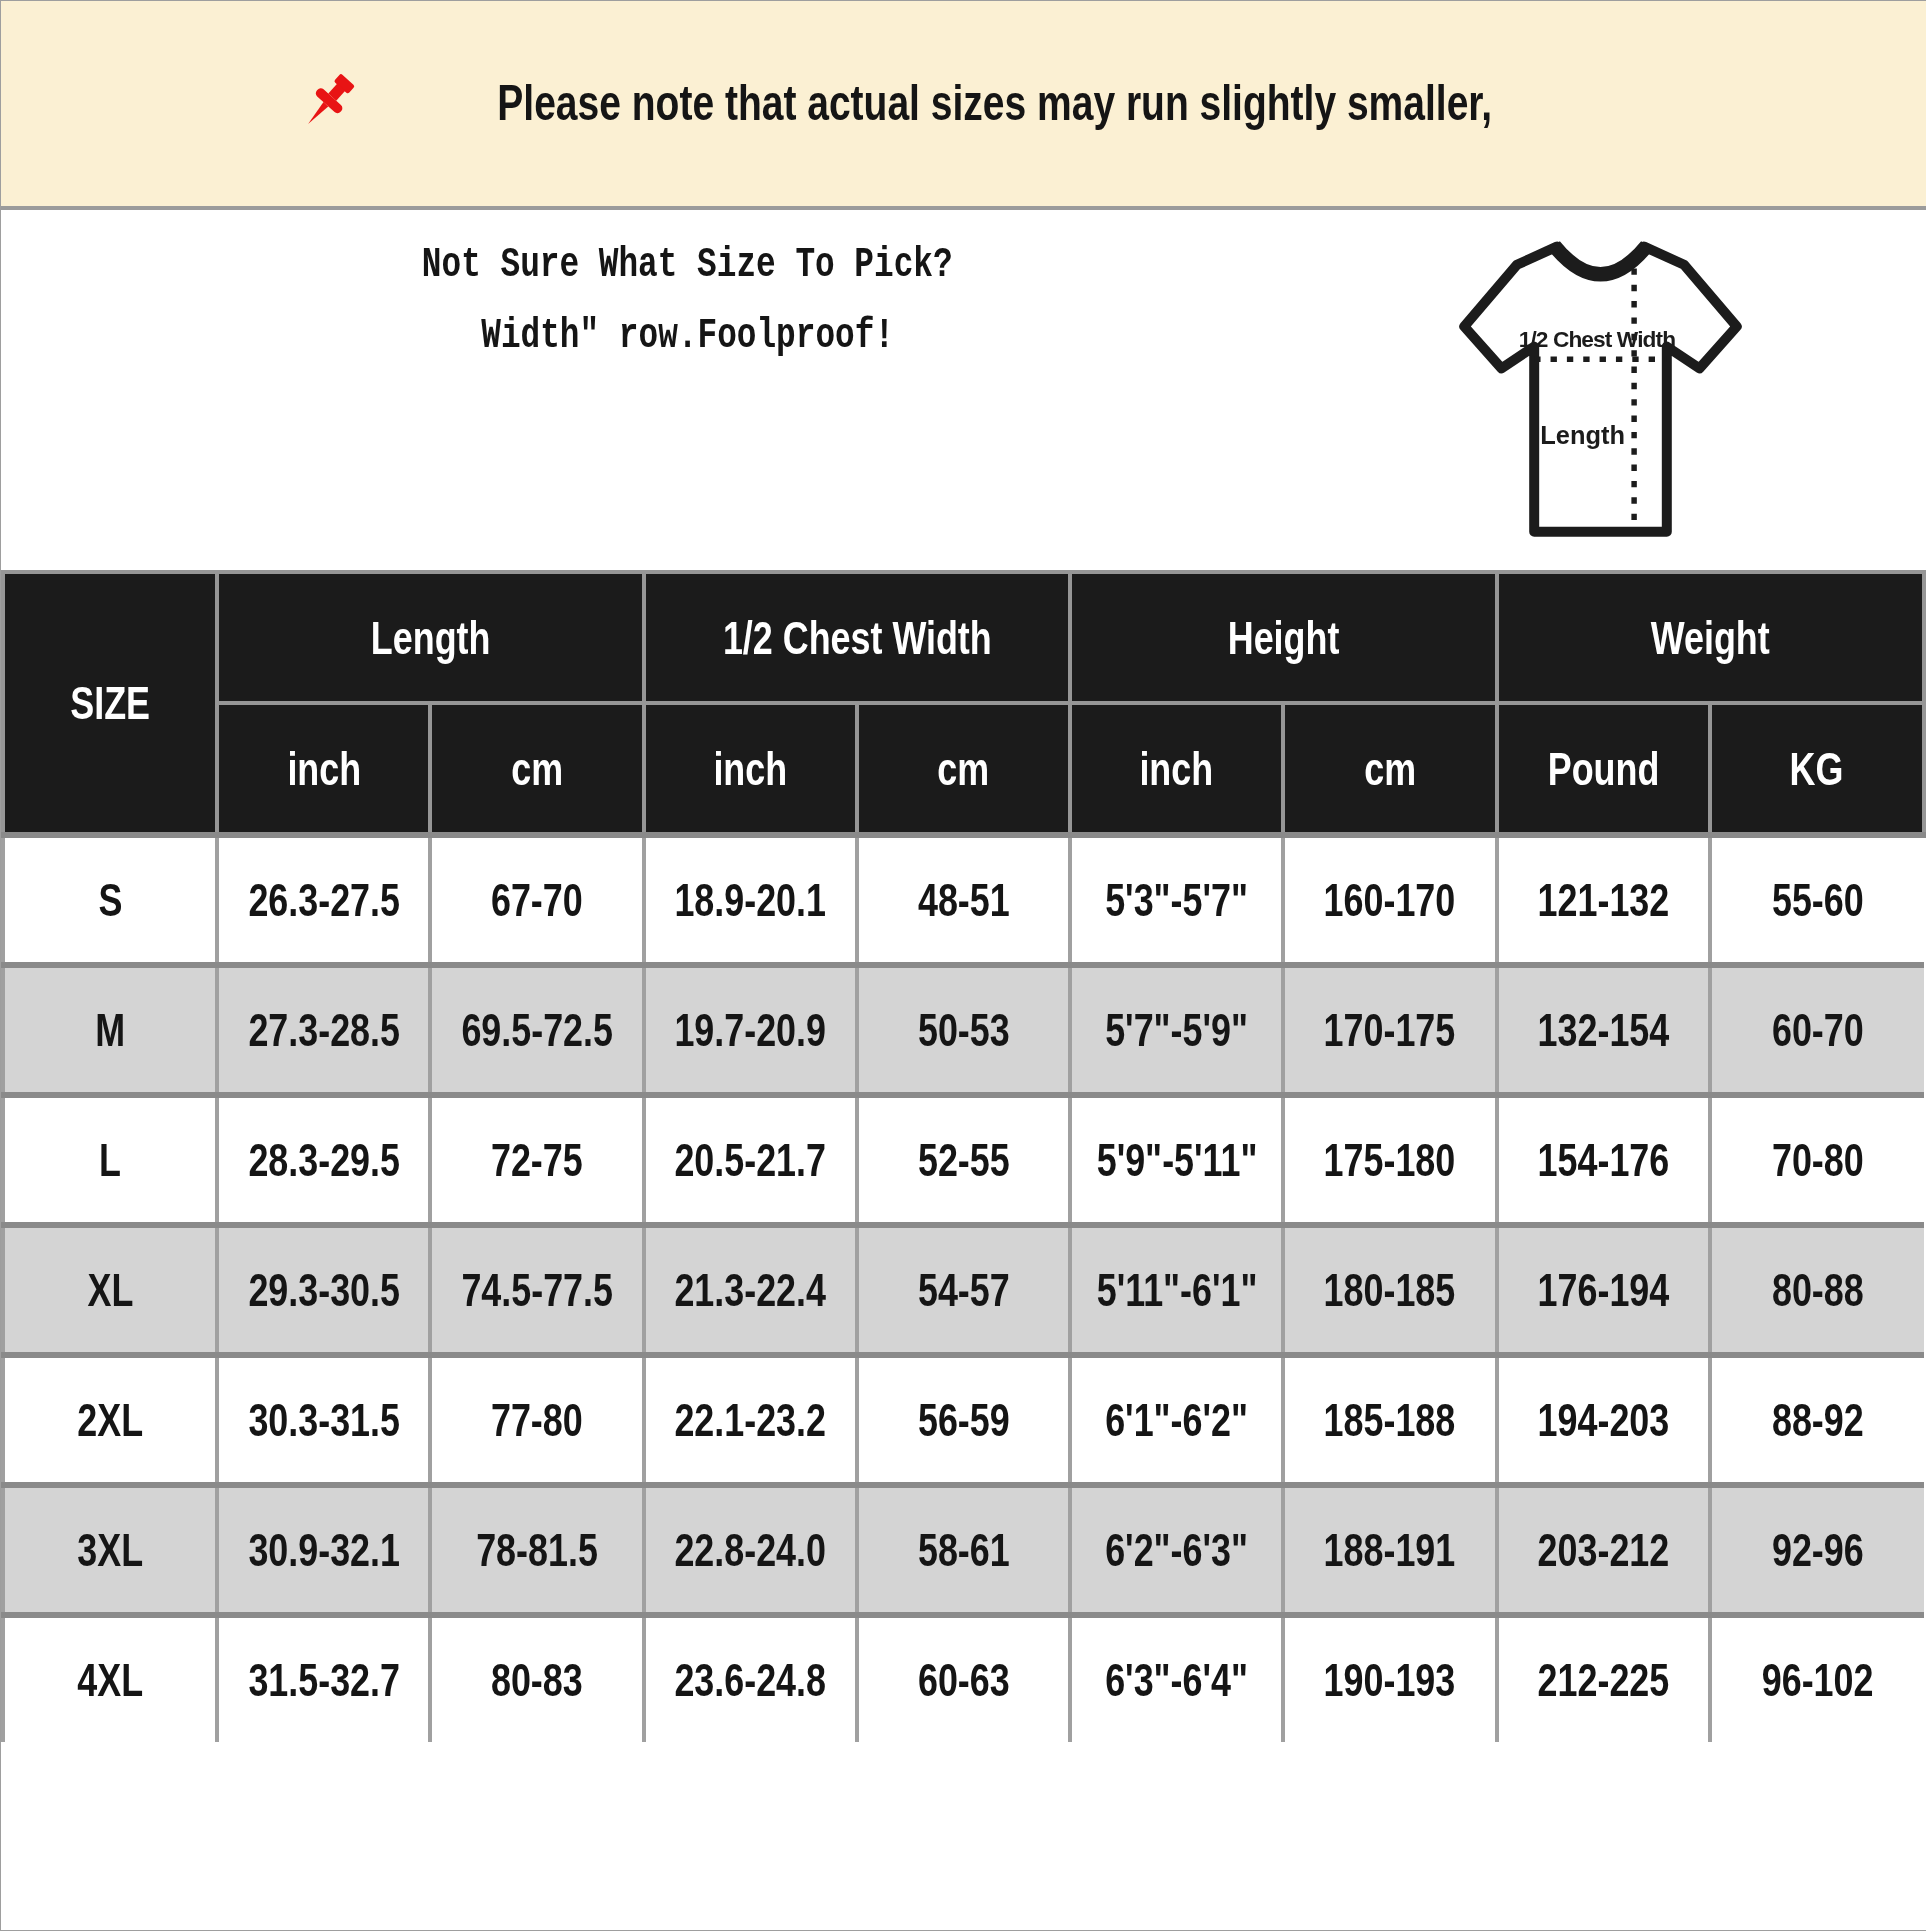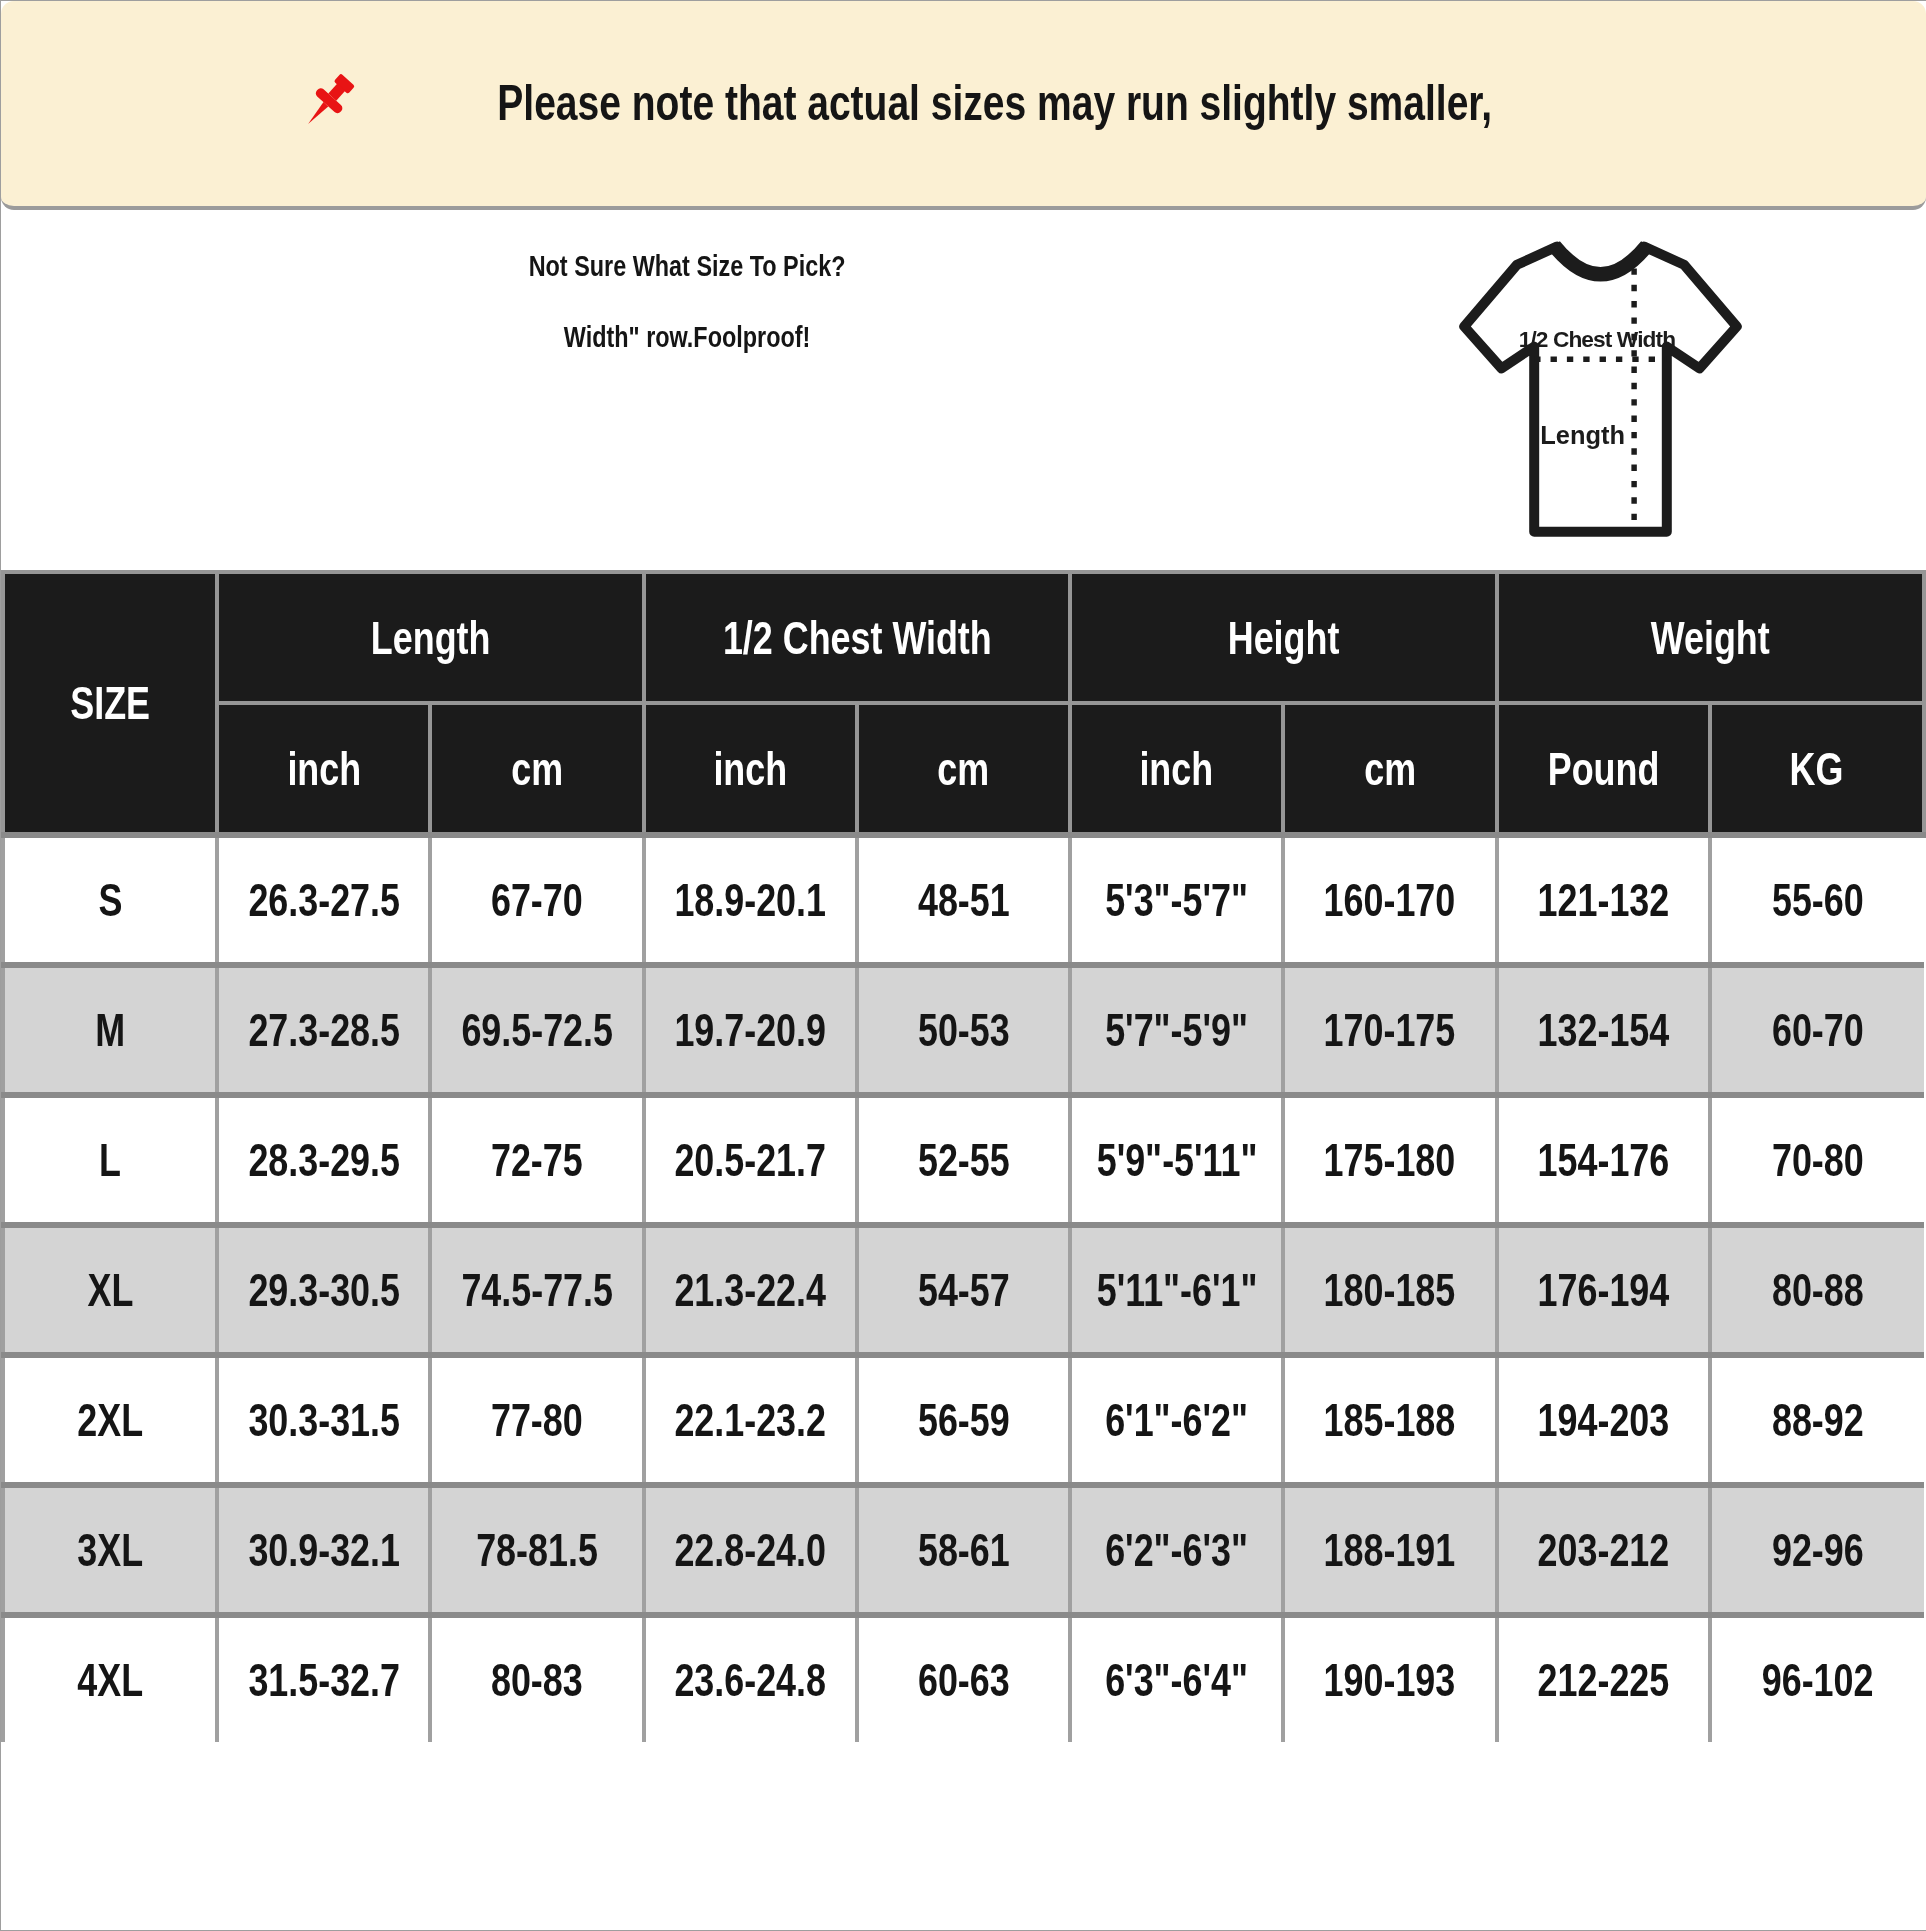"Please note that actual sizes" .notice { border-radius: 13px -> none }
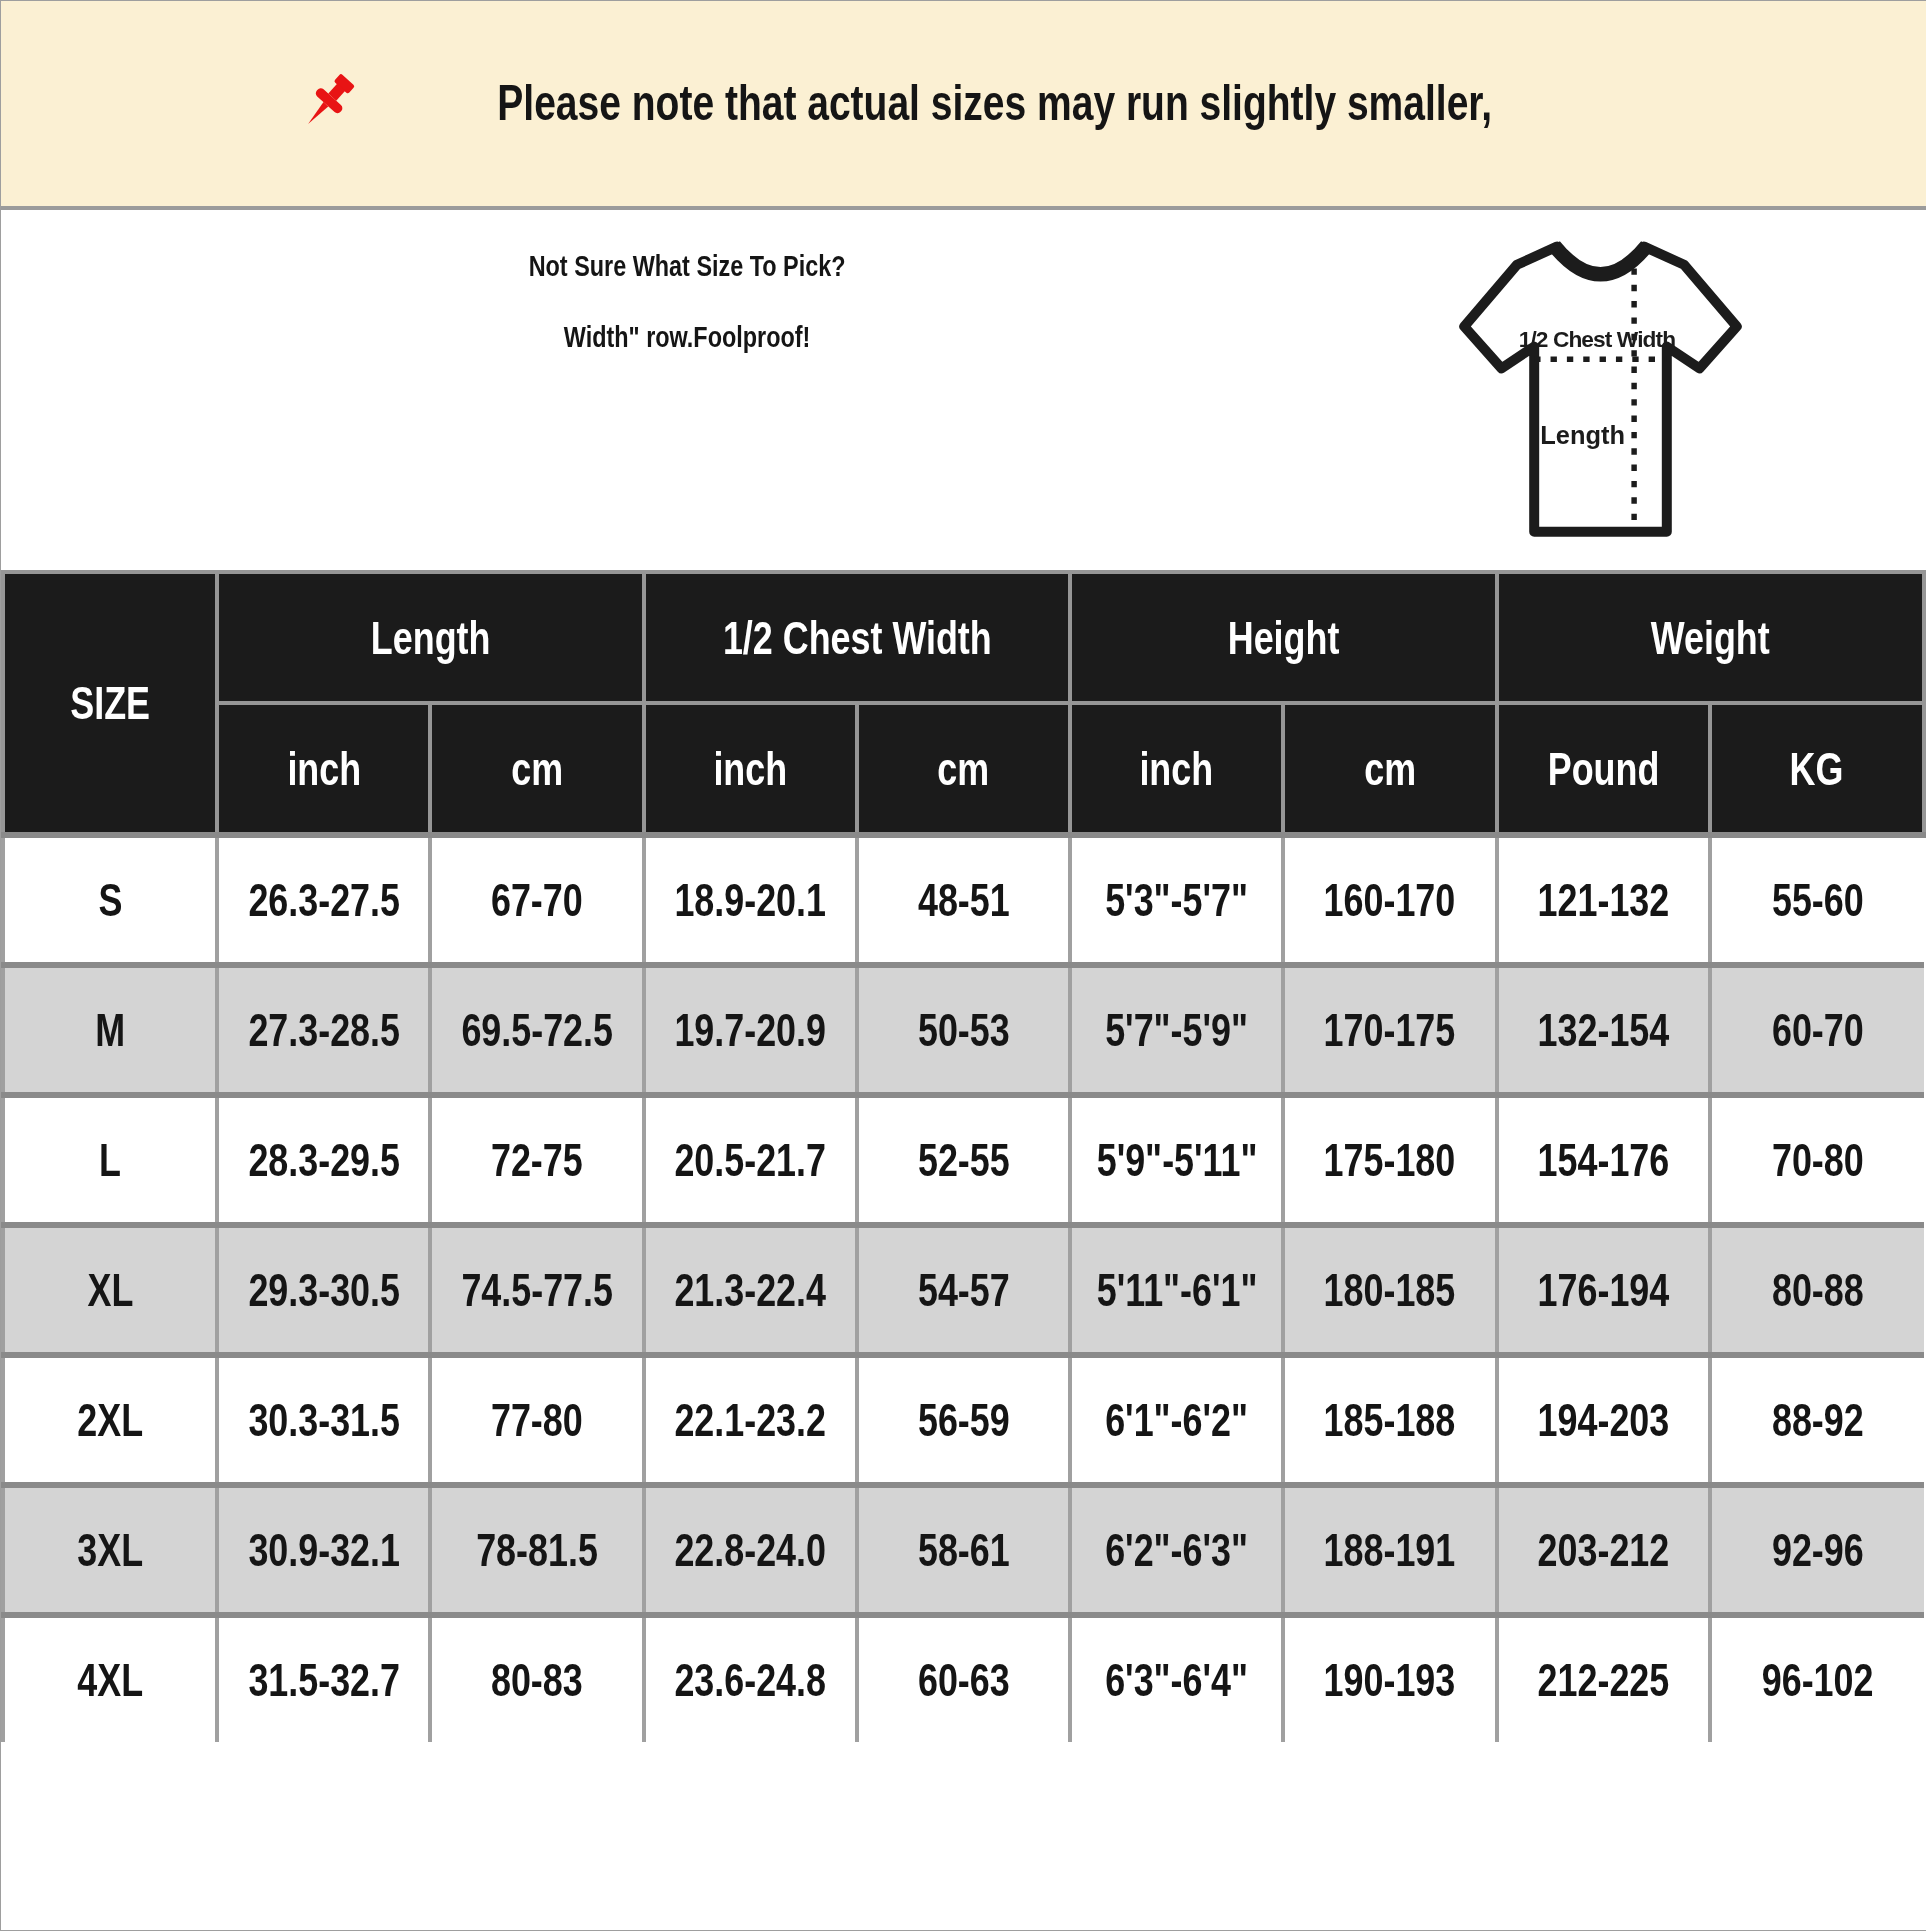"Not Sure What Size To" .guide-text { font-family: none -> Liberation Mono, monospace; font-size: 30px -> 42px }
